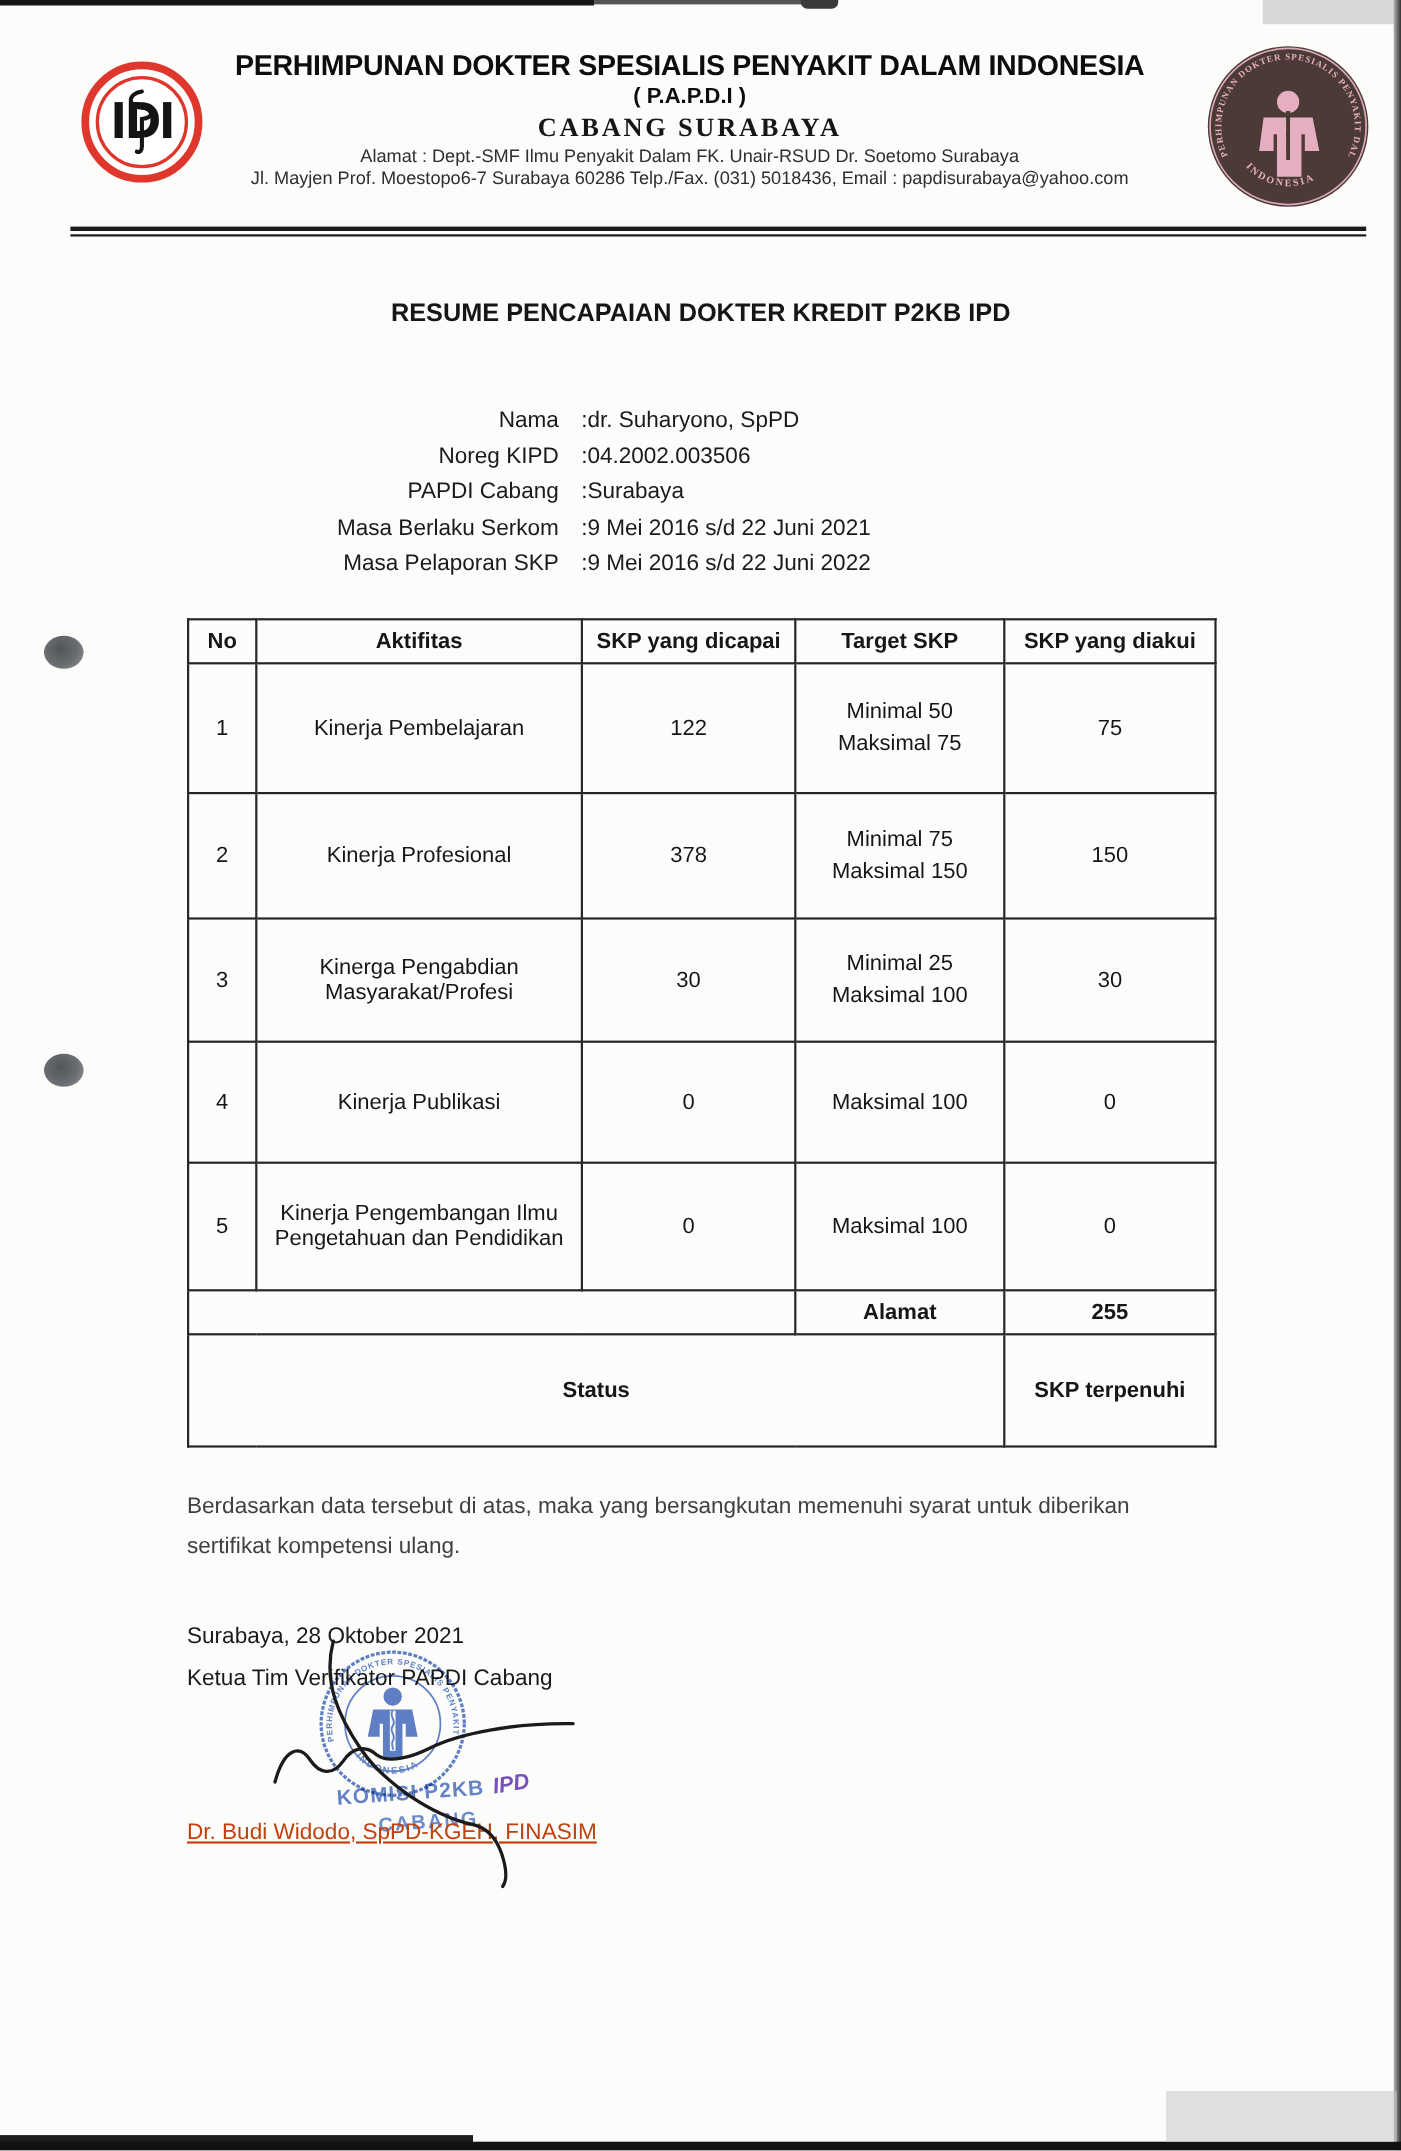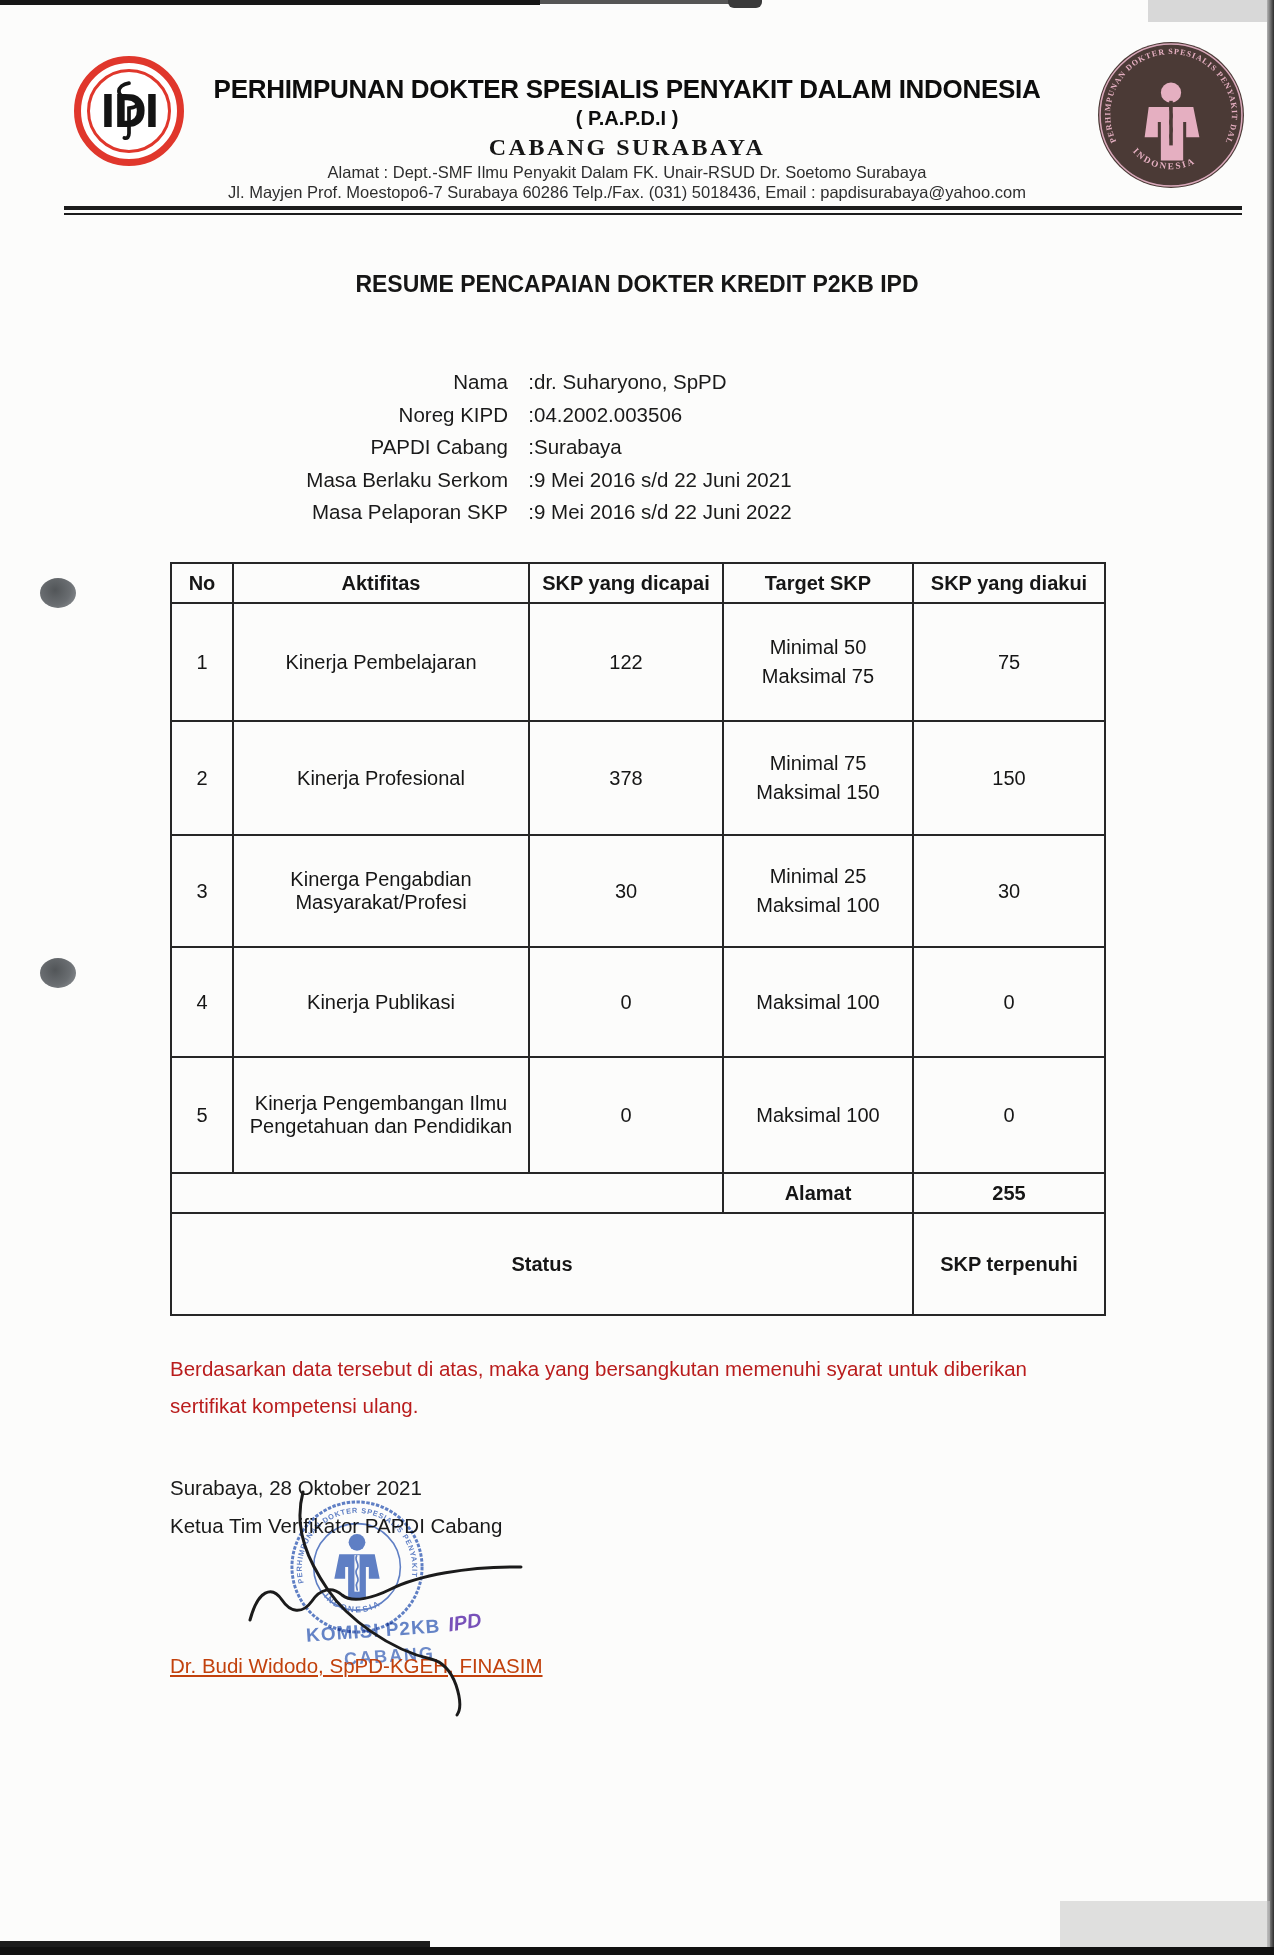"PERHIMPUNAN DOKTER SPESIALIS PENYAKIT DALAM INDONESIA" .lh-text { margin-top: 30px -> none }
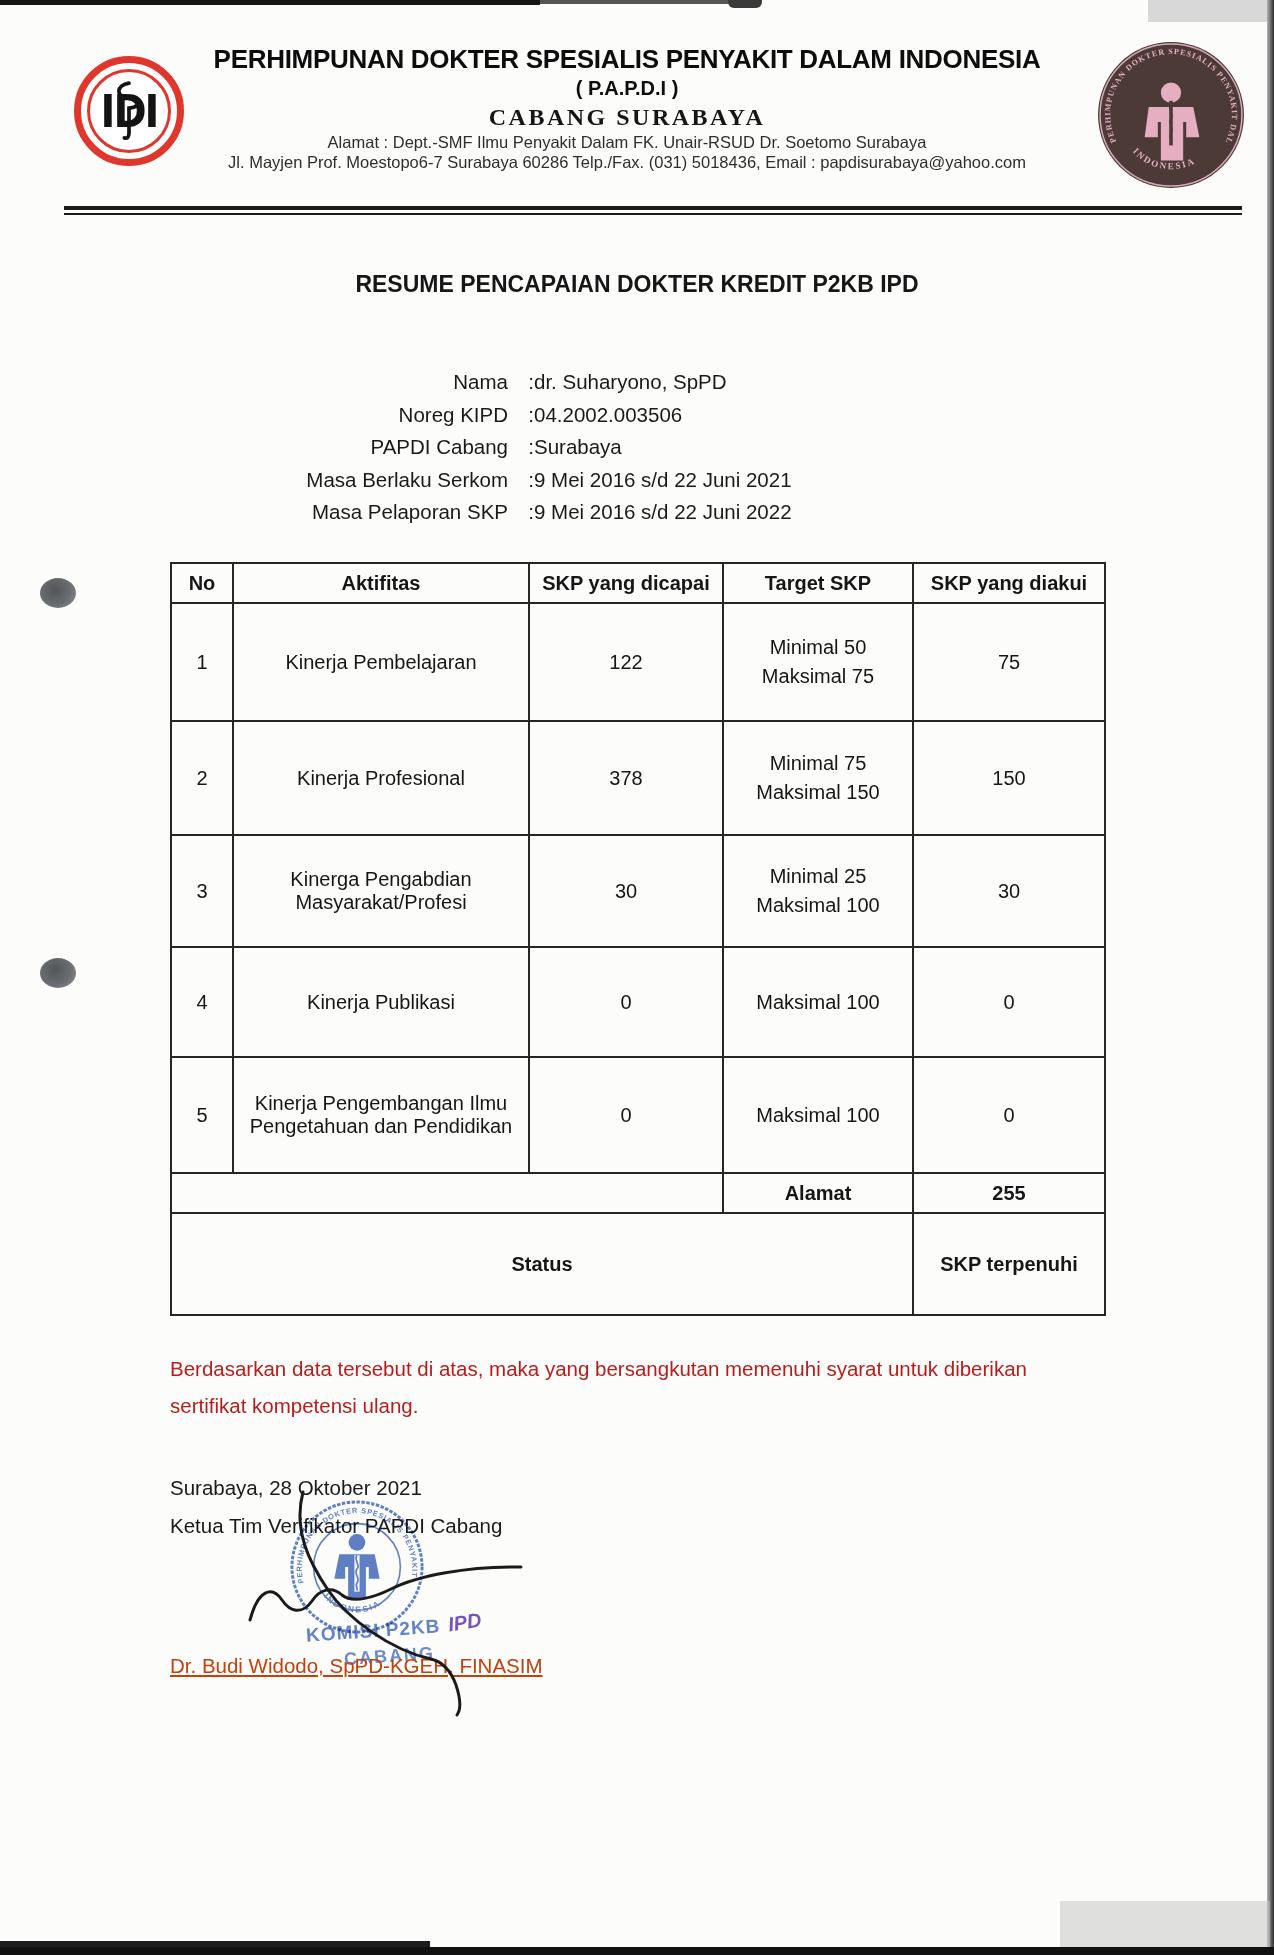"Berdasarkan data tersebut di atas," .closing-par { color: #b91c1c -> #404040 }
